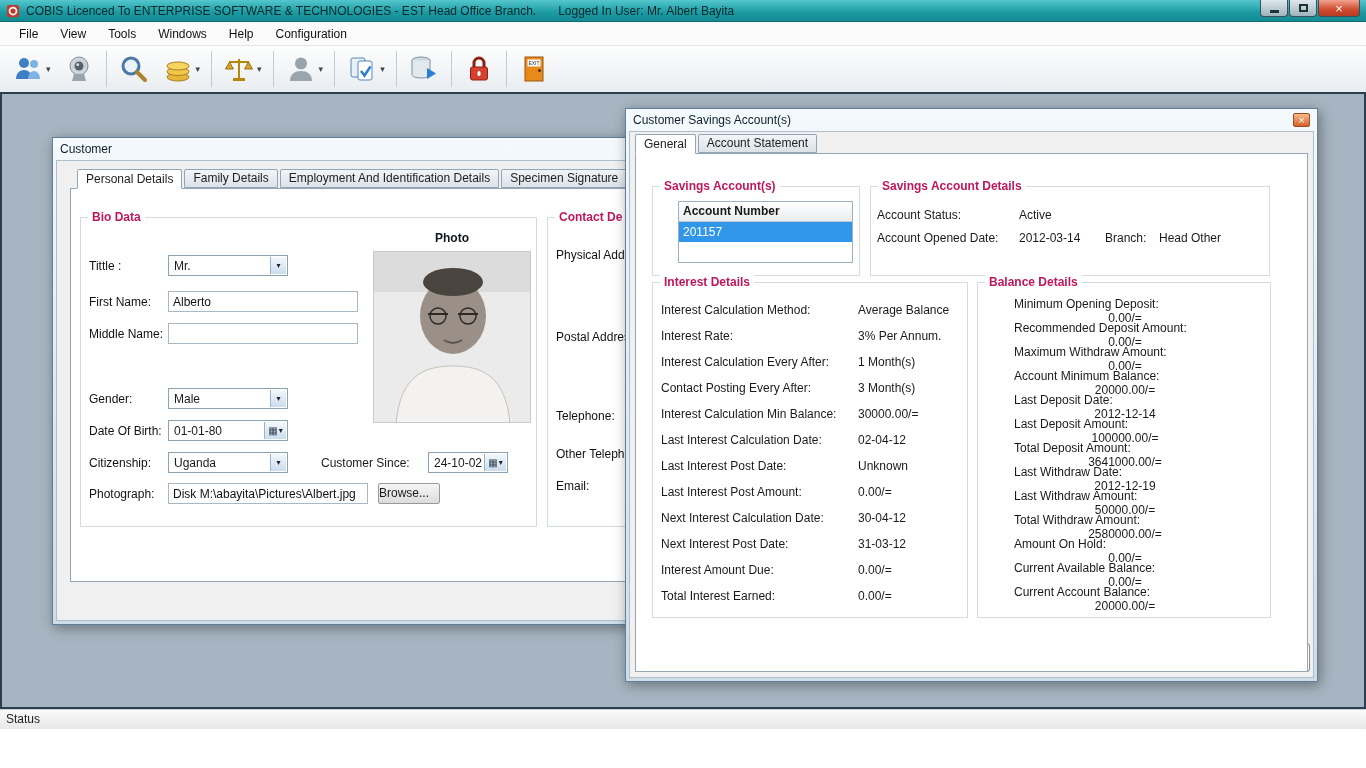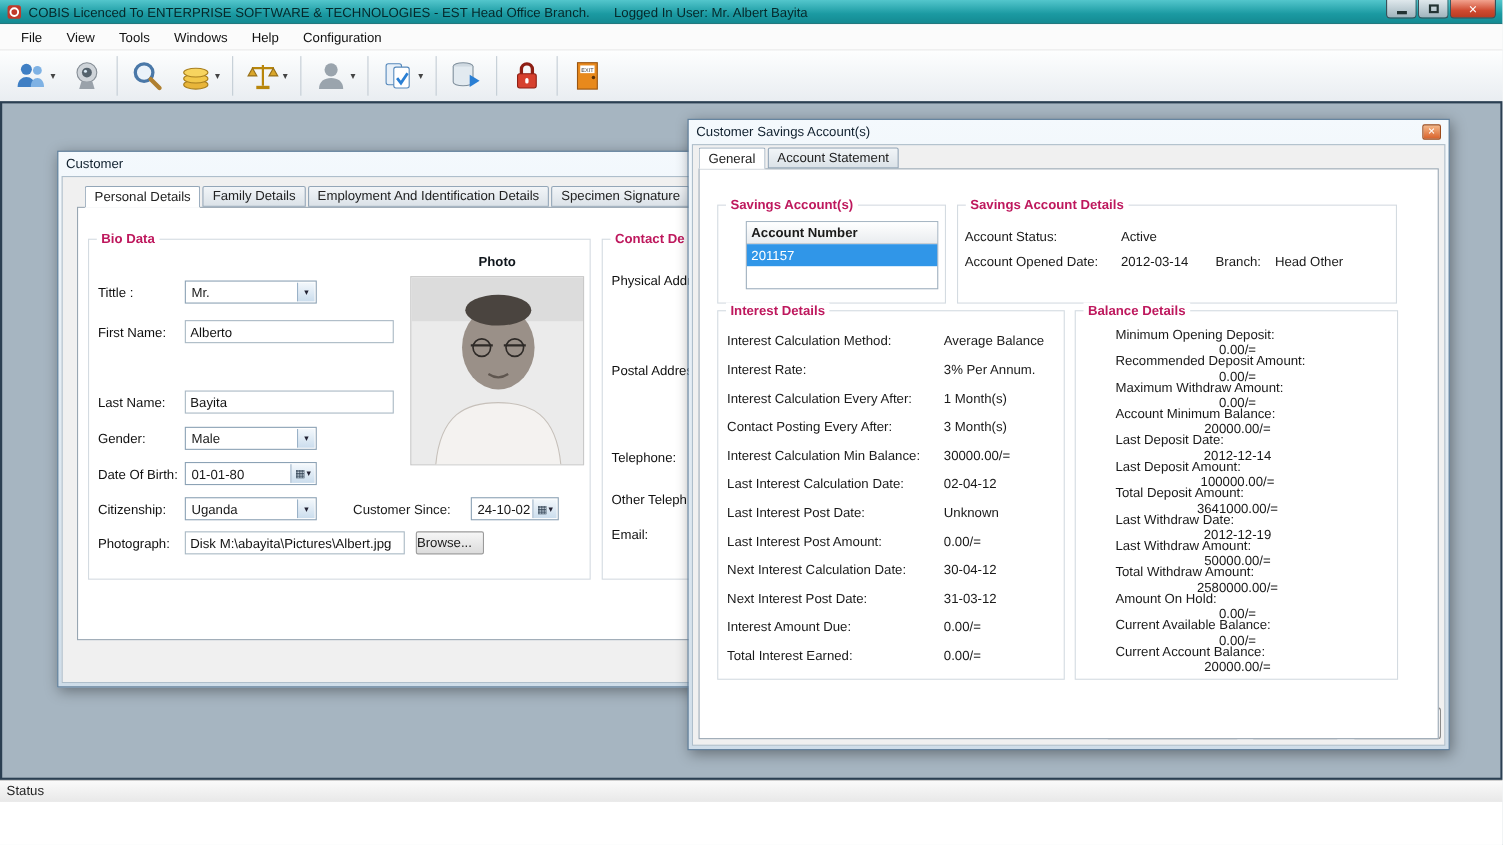"Middle Name:" div.frow { html: none -> <div> <span>Middle Name:</span> <input> </div> }
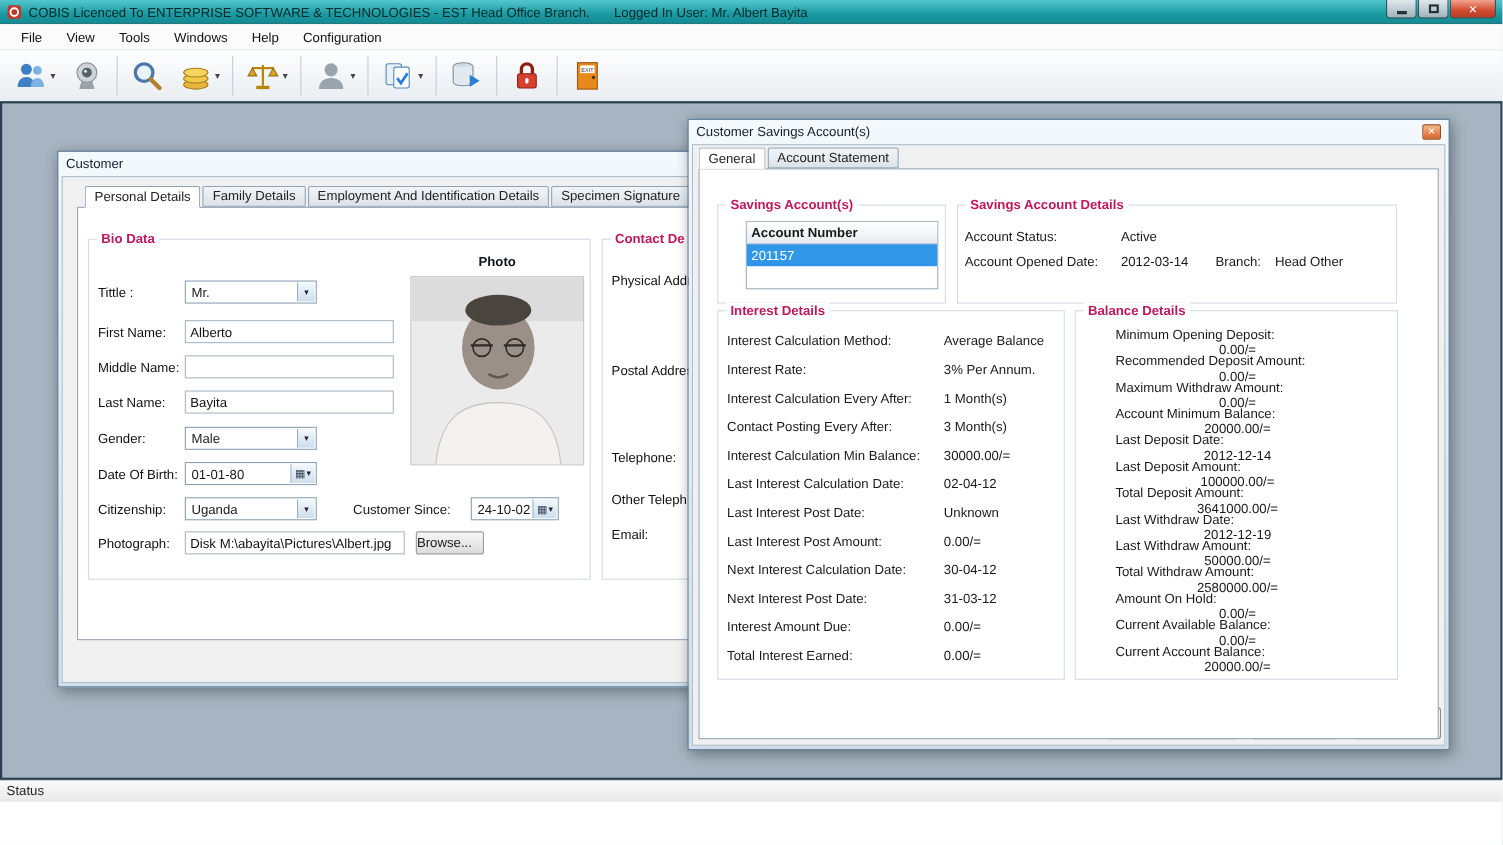"Last Name:" div.frow { html: <div> <span>Last Name:</span> <input> </div> -> none }
